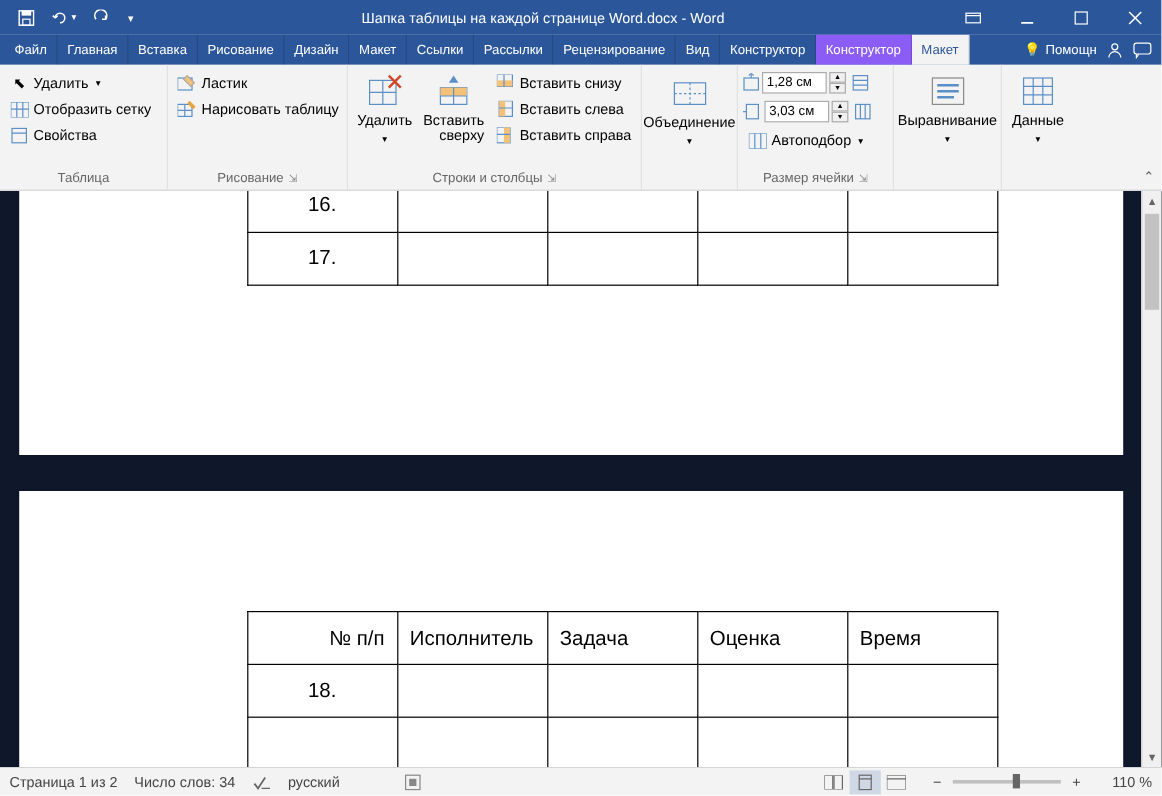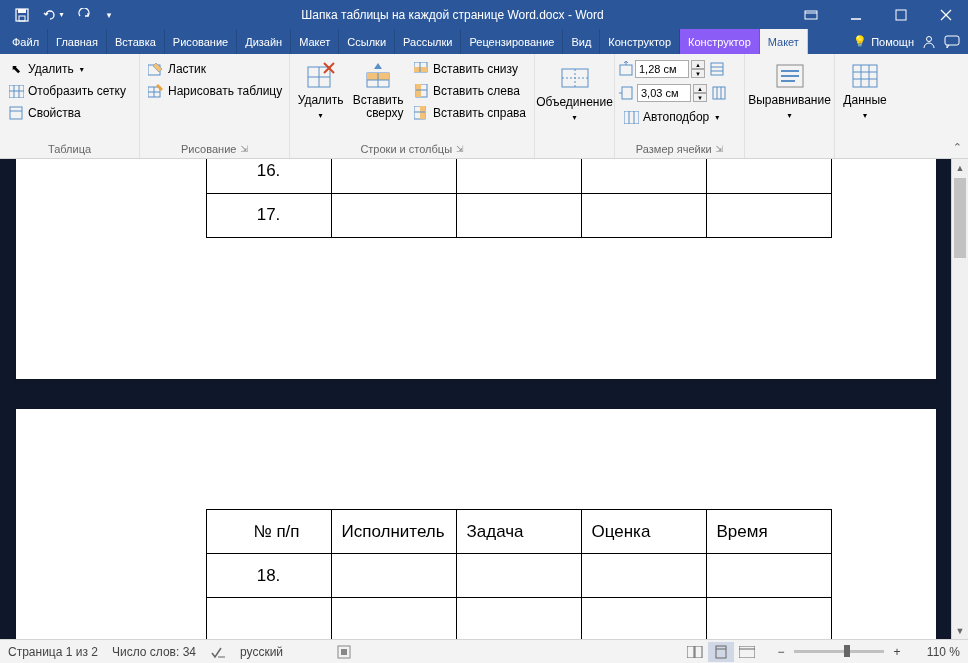"№ п/п" th.num-col { text-align: center -> right }
